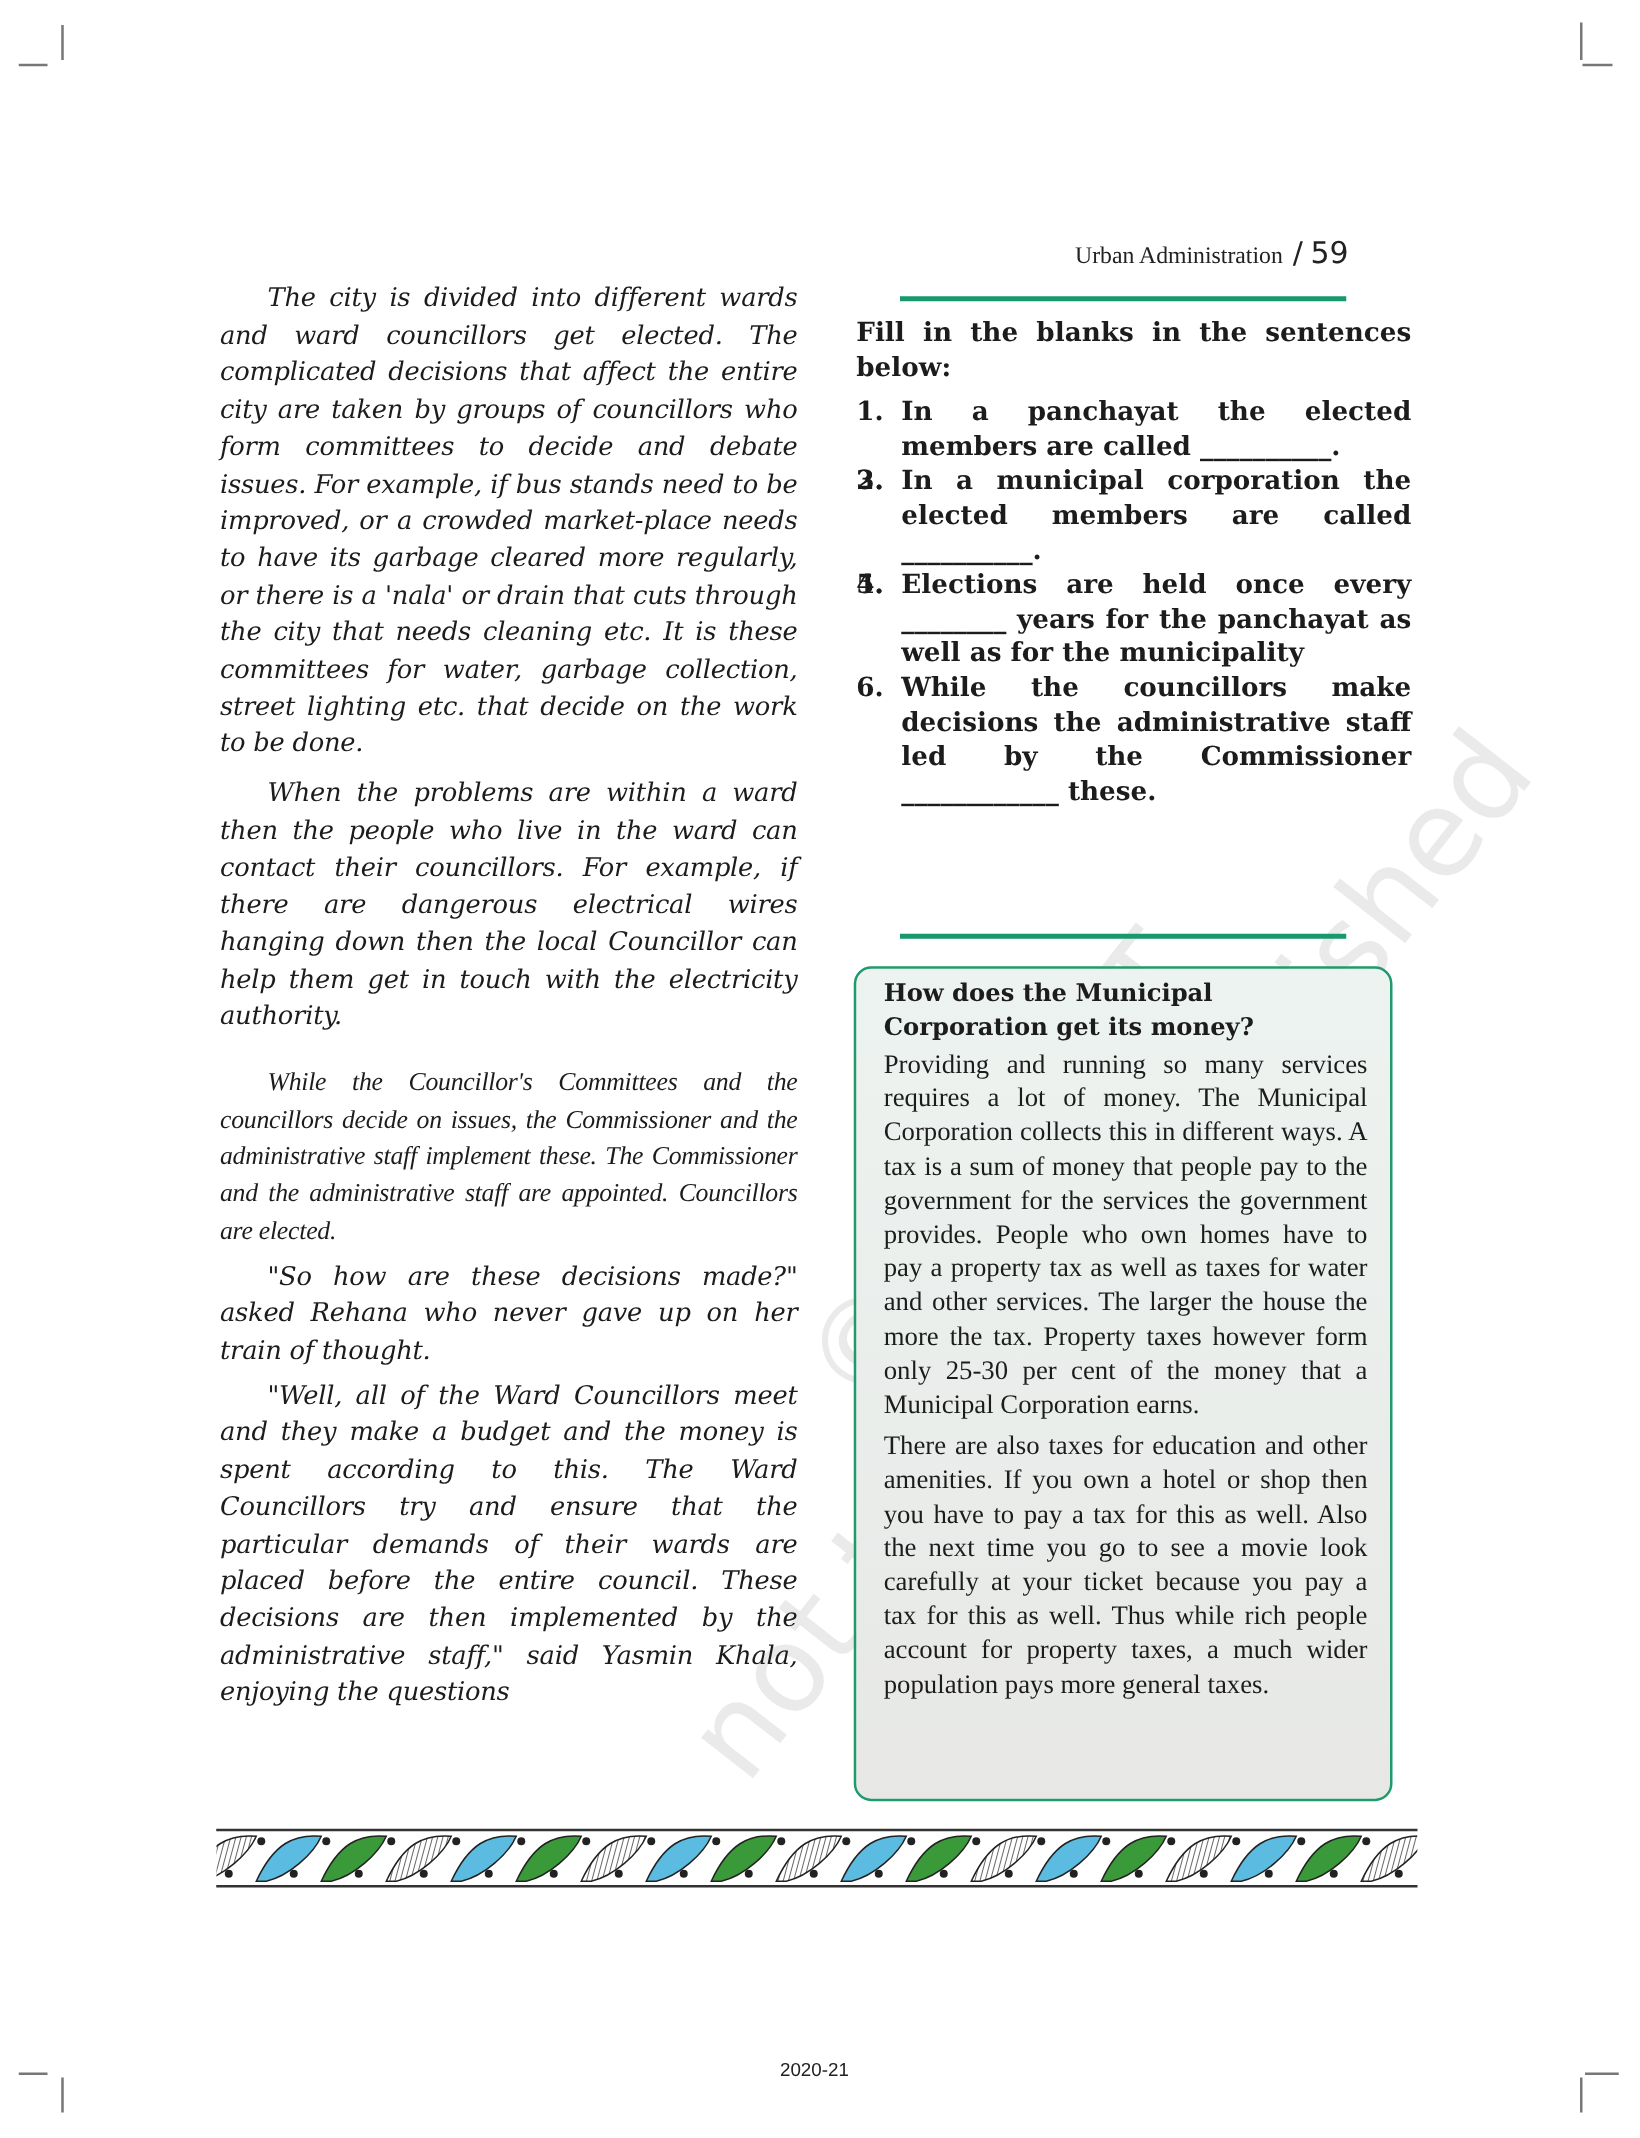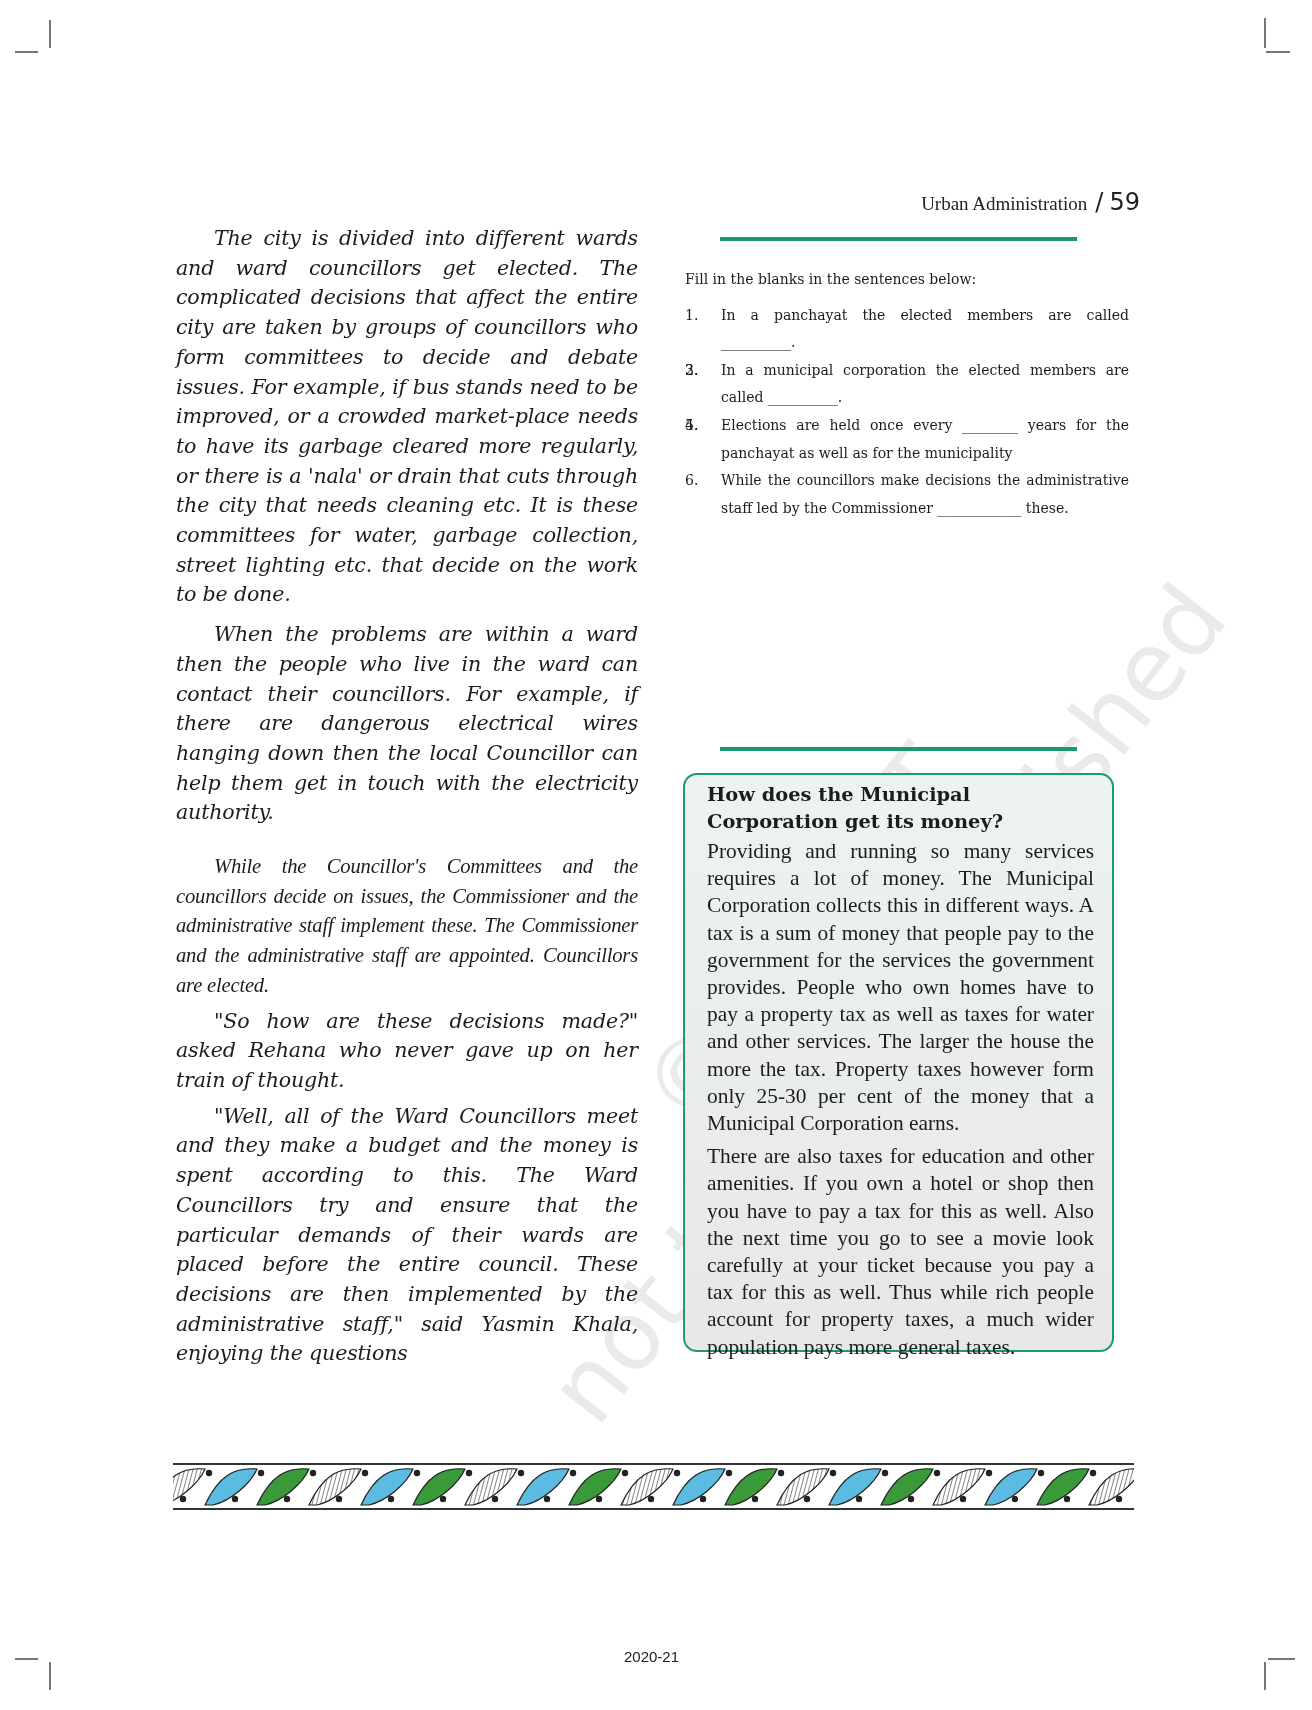"Urban Administration / 59" .running-head { text-align: right -> none }
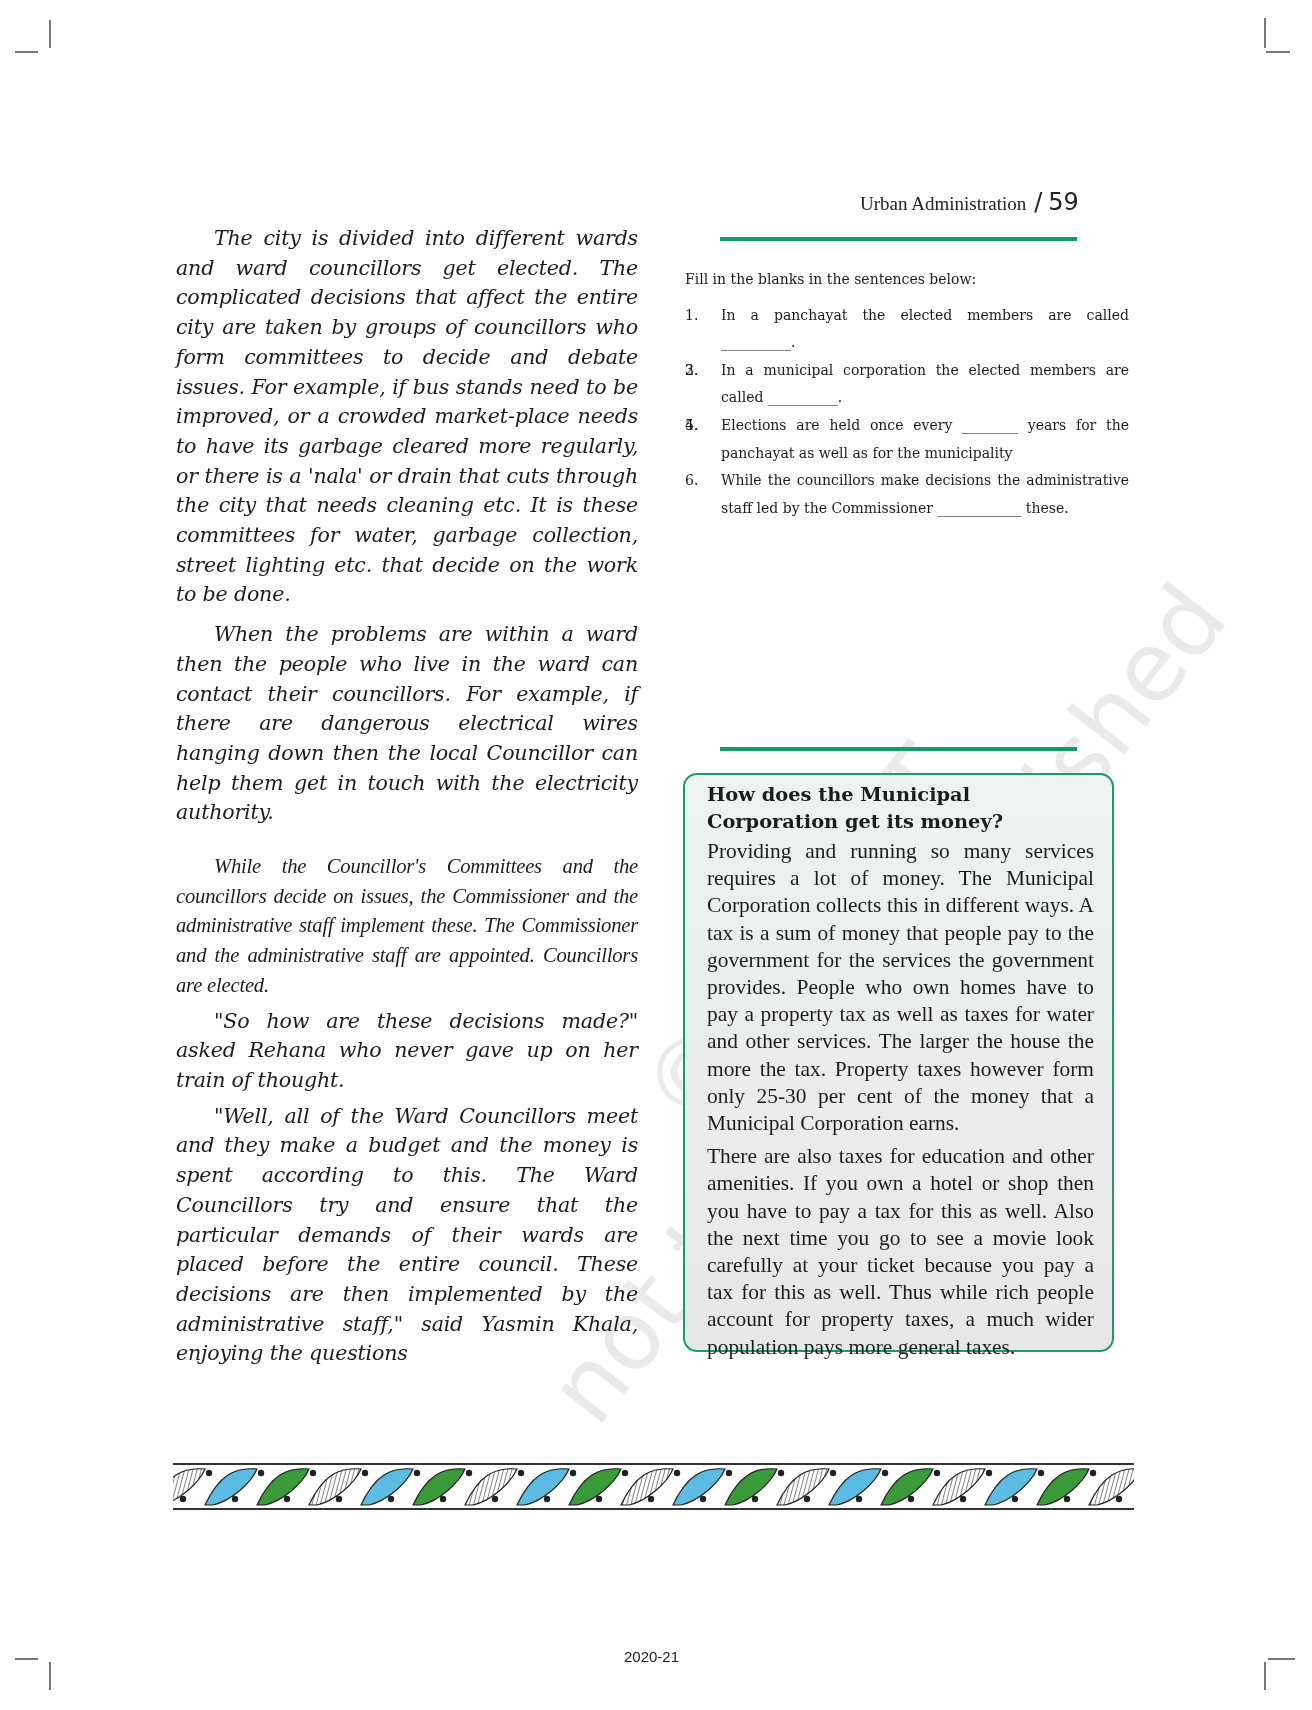"Fill in the blanks in" .exercise { font-size: 14px -> 21px; font-weight: none -> bold; top: 266px -> 252px }
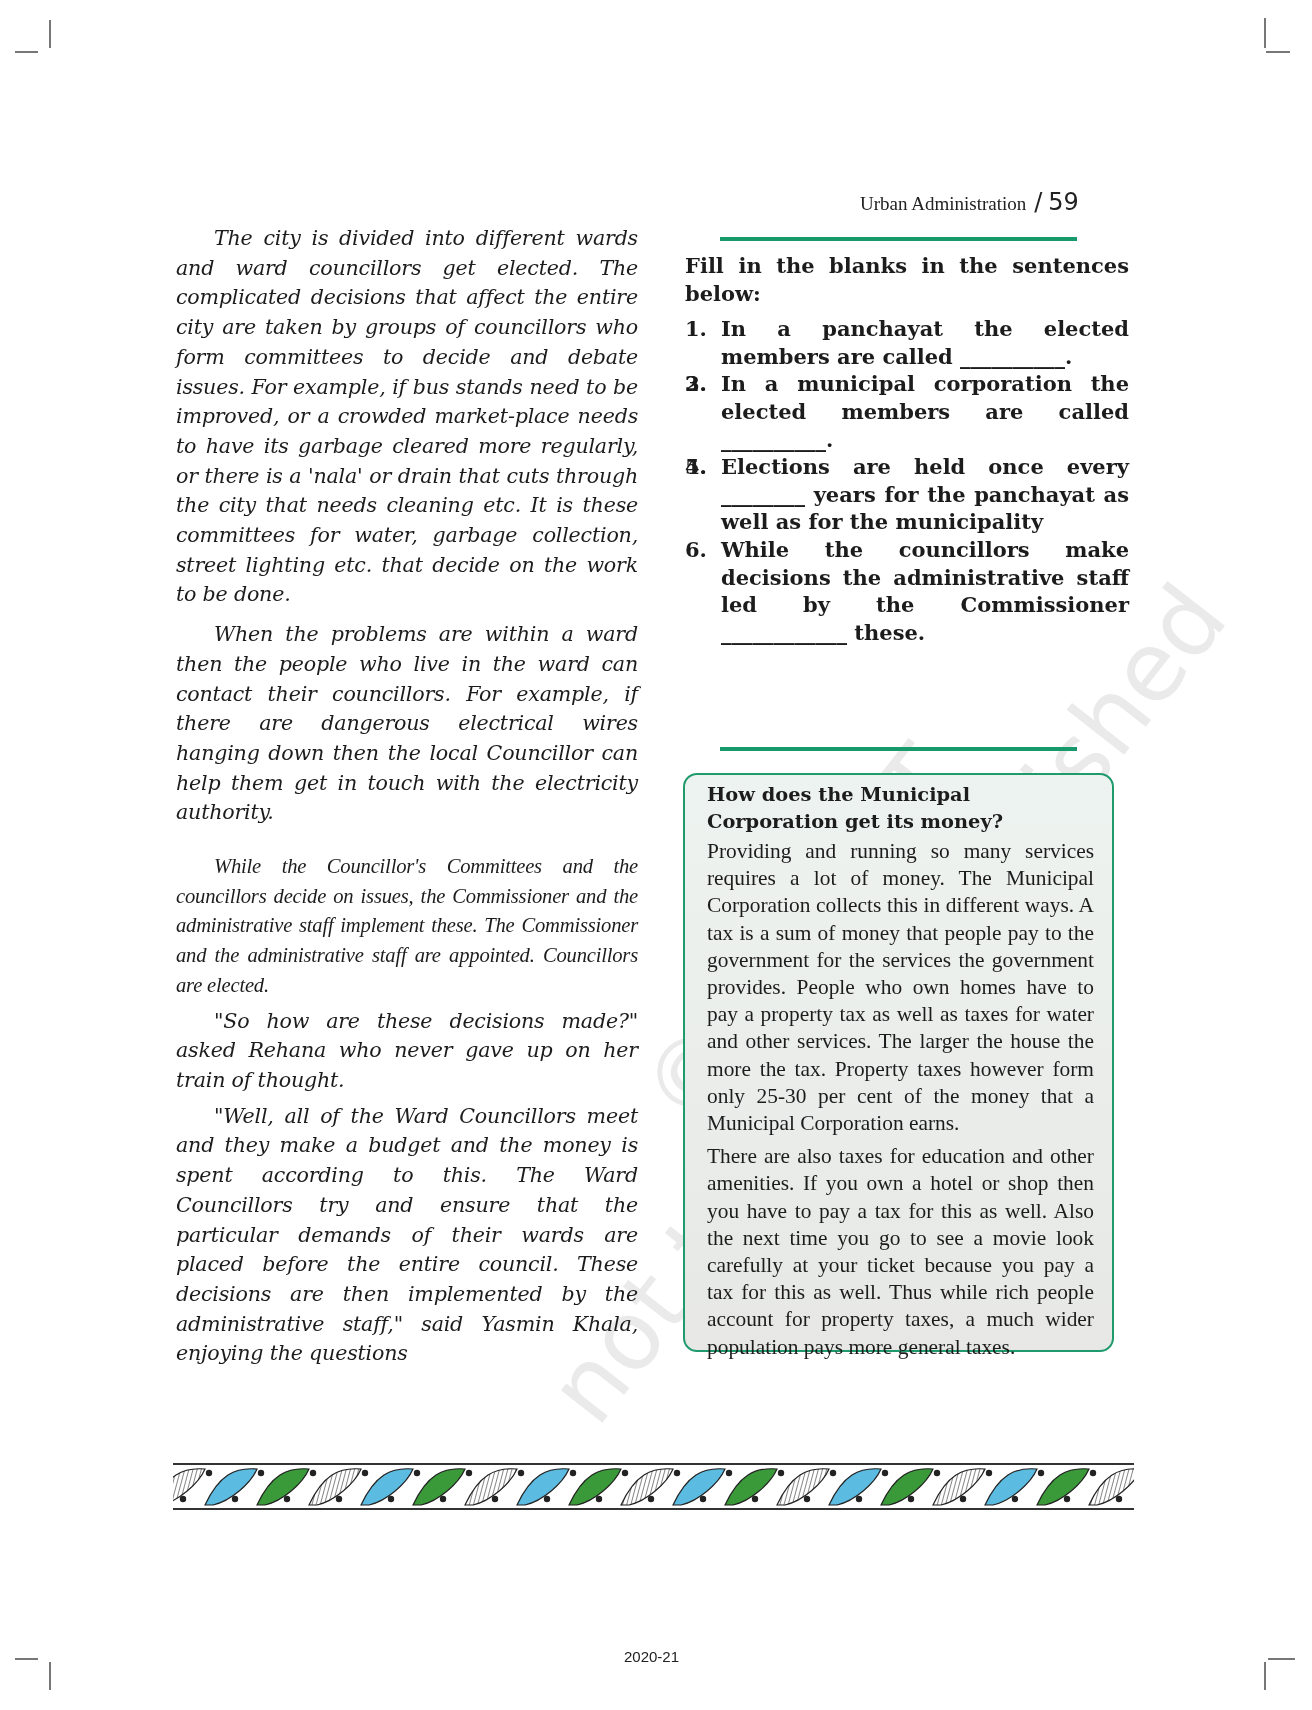"How does the Municipal Corporation" .info-box { height: 579px -> 668px }
